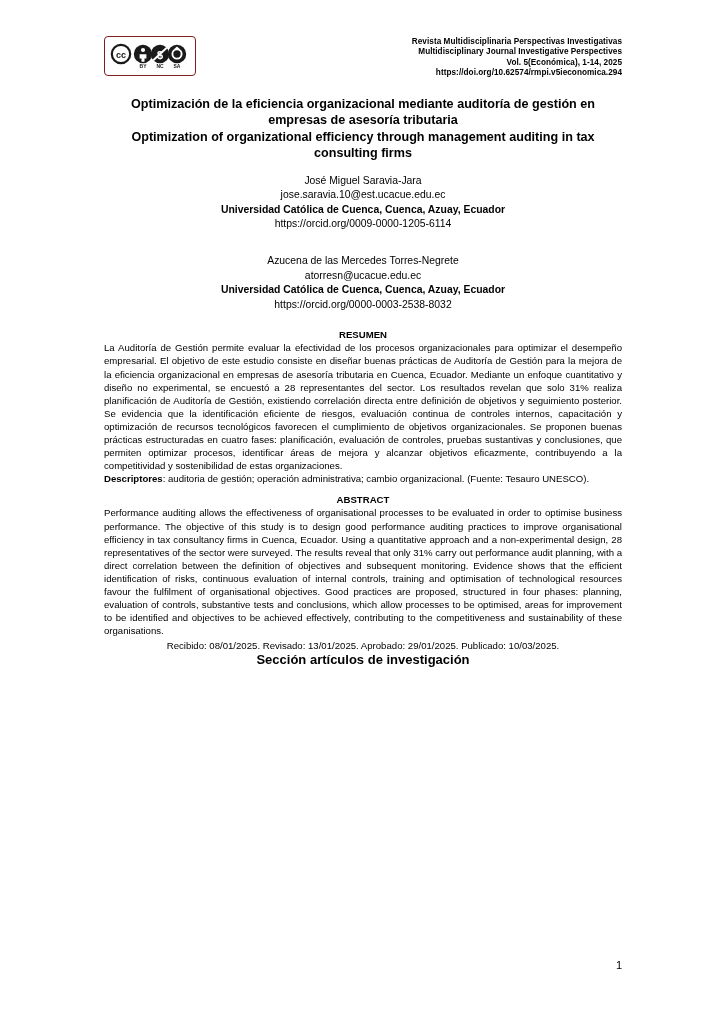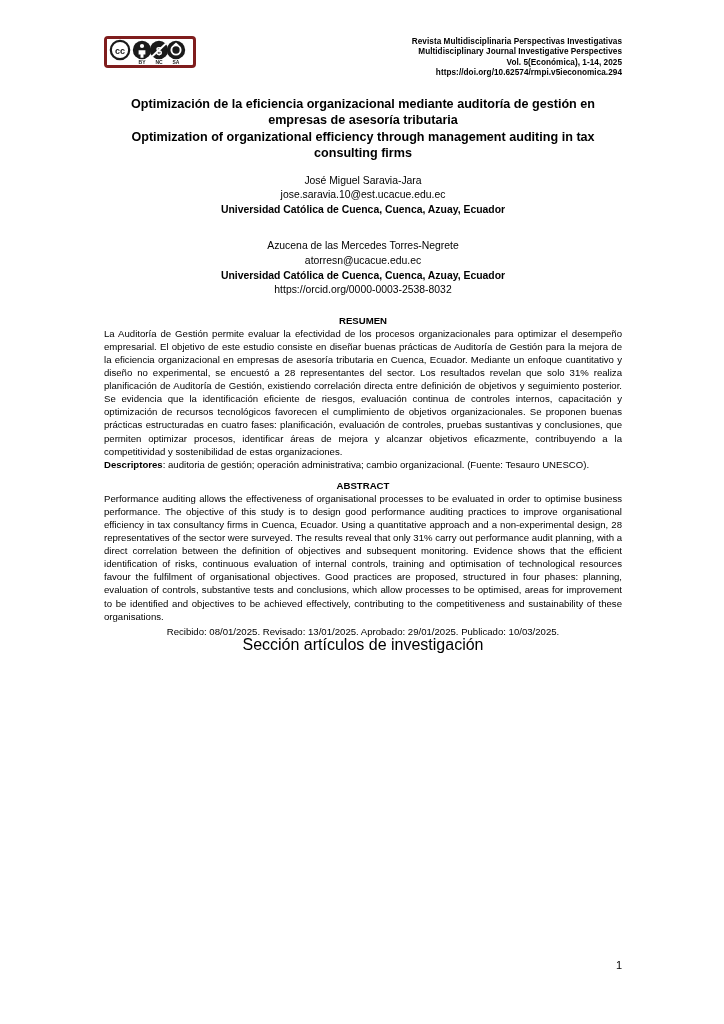"cc" .cc-badge { border: 3px solid #7f1d1d -> 1px solid #7f1d1d; height: 32px -> 40px; justify-content: flex-start -> center }
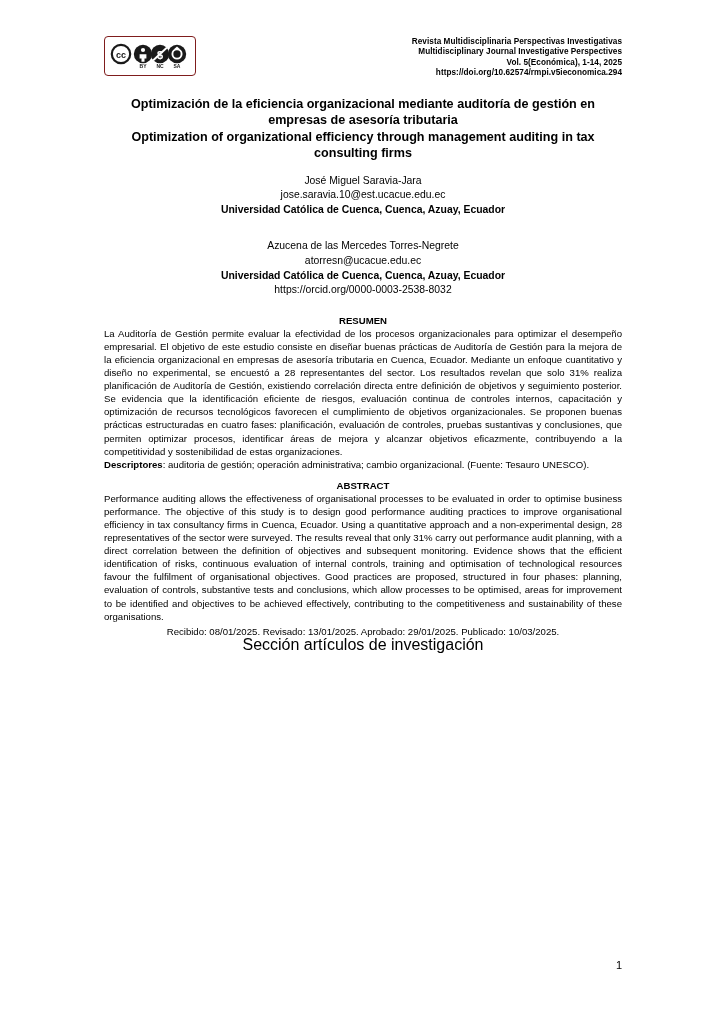"https://orcid.org/0009-0000-1205-6114" div.author-orcid { html: none -> <div>https://orcid.org/0009-0000-1205-6114</div> }
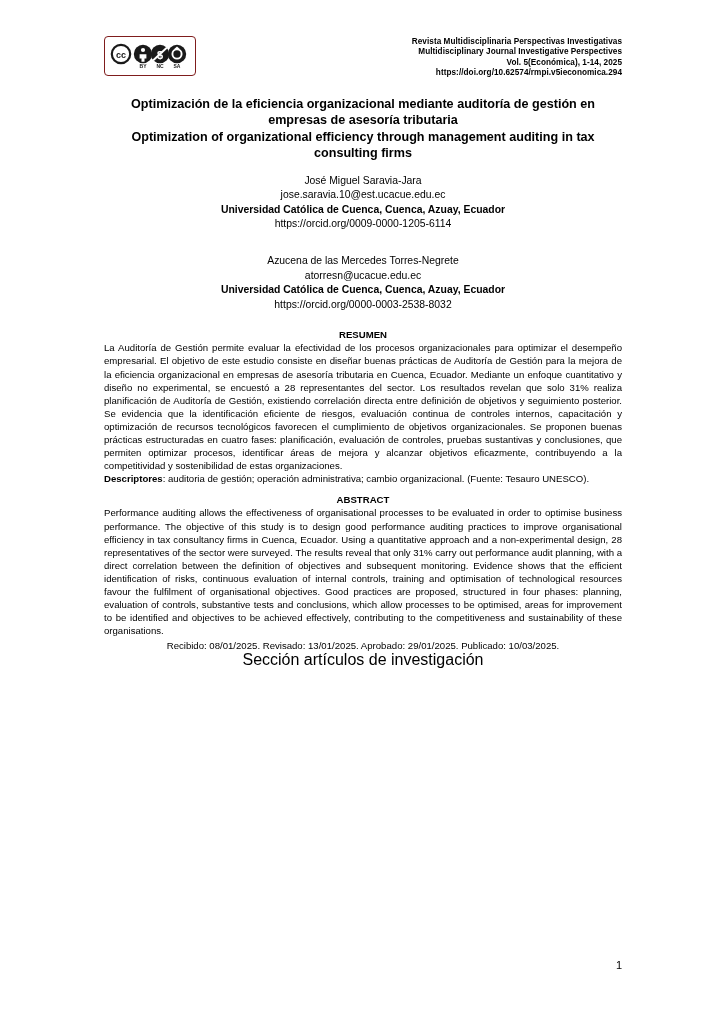"Sección artículos de investigación" .section-line { font-size: 16px -> 13px; font-weight: normal -> bold }
